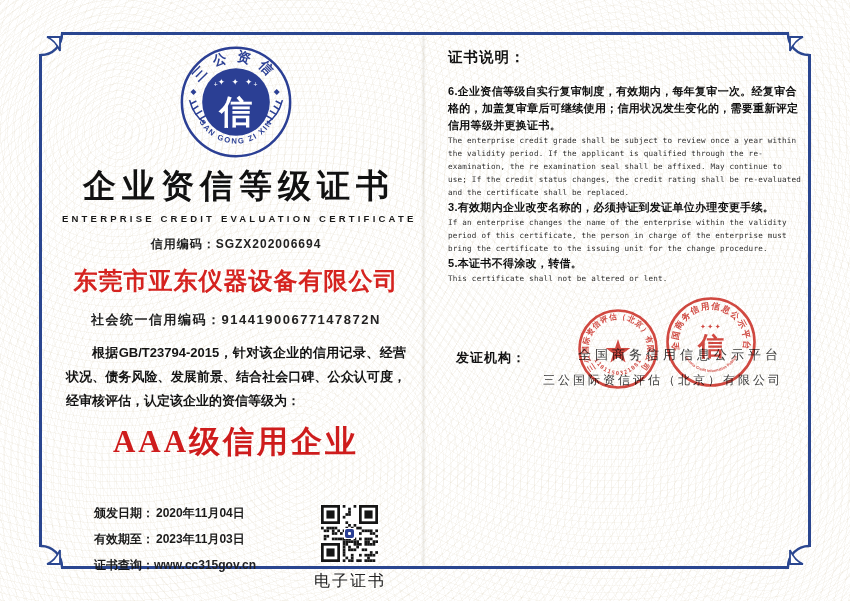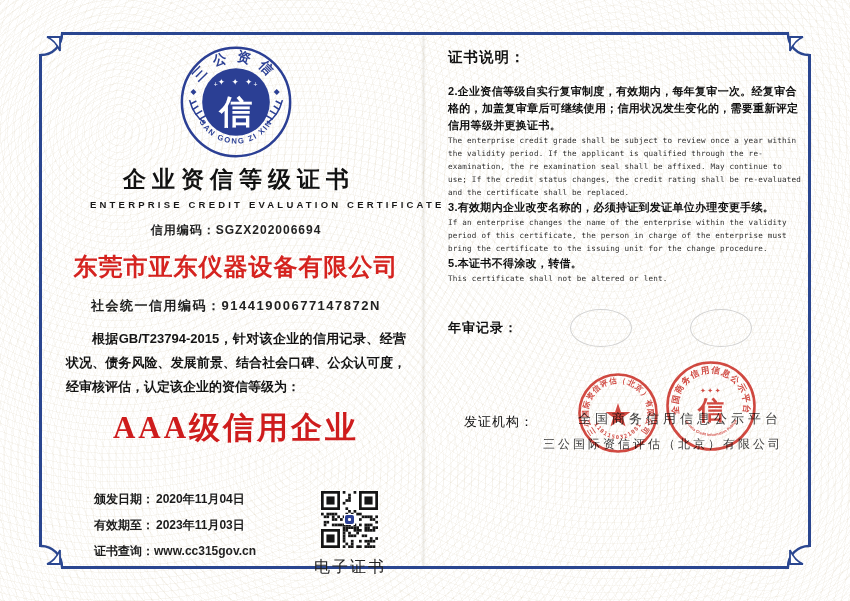"2.企业资信等级自实行复审制度，有效期内，每年复审一次。经复审合格的，加盖复审章" div.zh { text: 2 -> 6 }
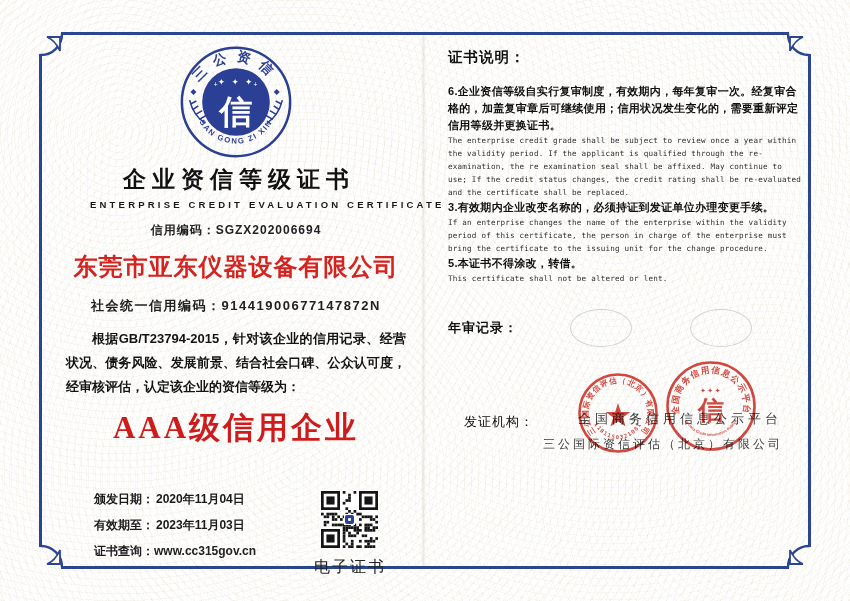"企业资信等级证书" .cert-title { font-size: 23px -> 33px }
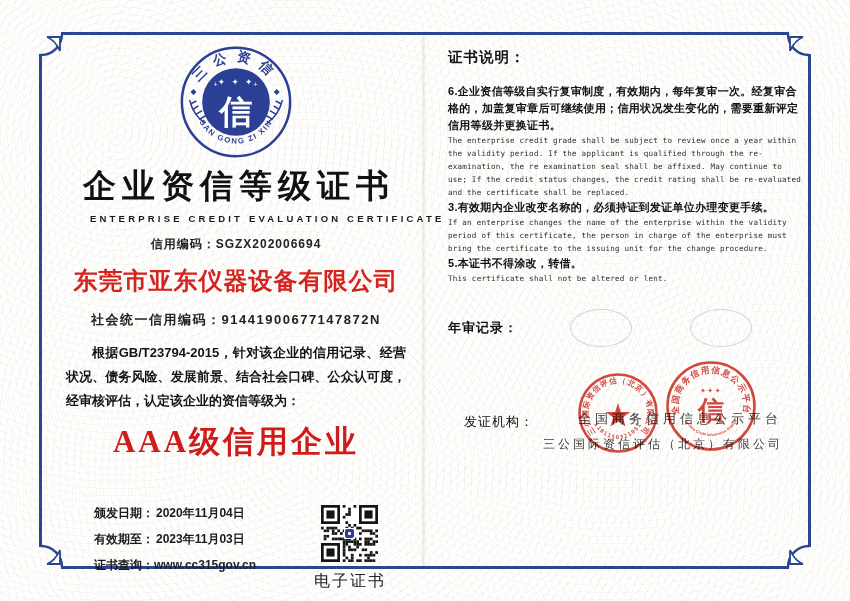"ENTERPRISE CREDIT EVALUATION CERTIFICATE" .cert-title-en { margin-left: 28px -> none }
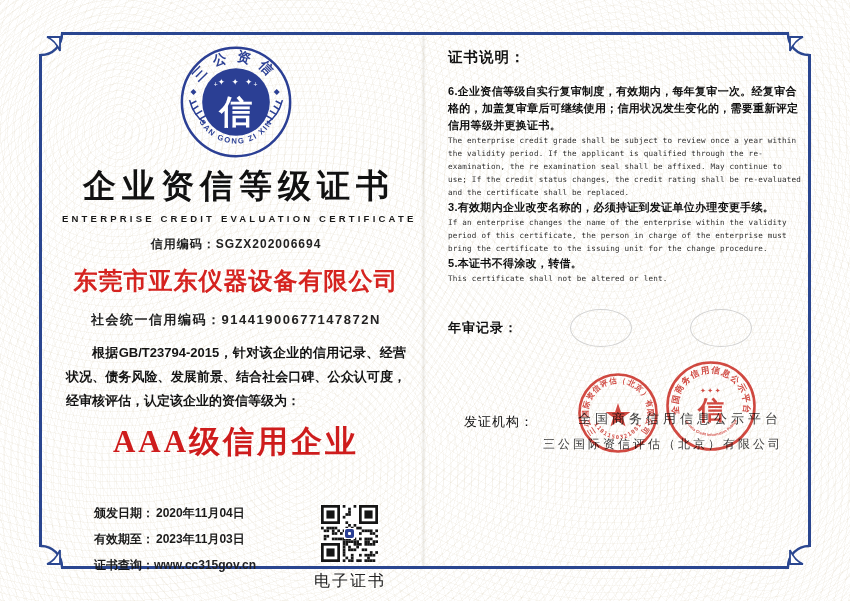"年审记录：" div.annual-row { html: <div> <span>年审记录：</span> <span></span> <span></span> </div> -> none }
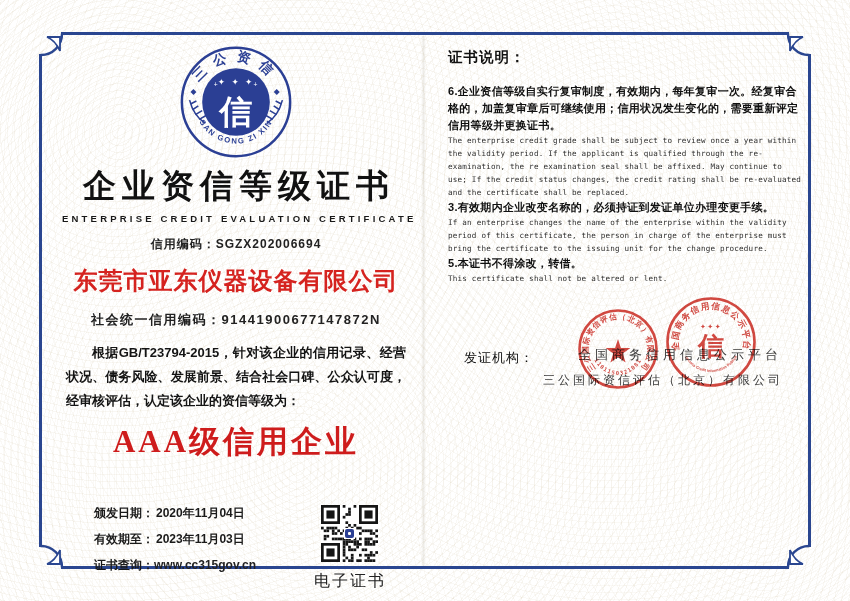"发证机构：" .issuer-label { font-weight: 400 -> 700; left: 16px -> 8px }
